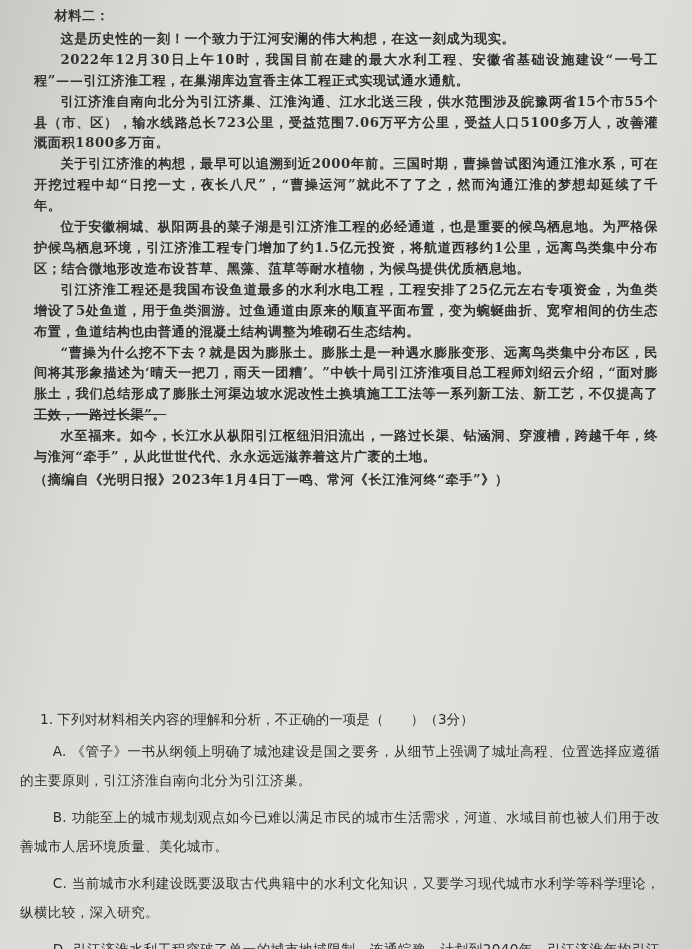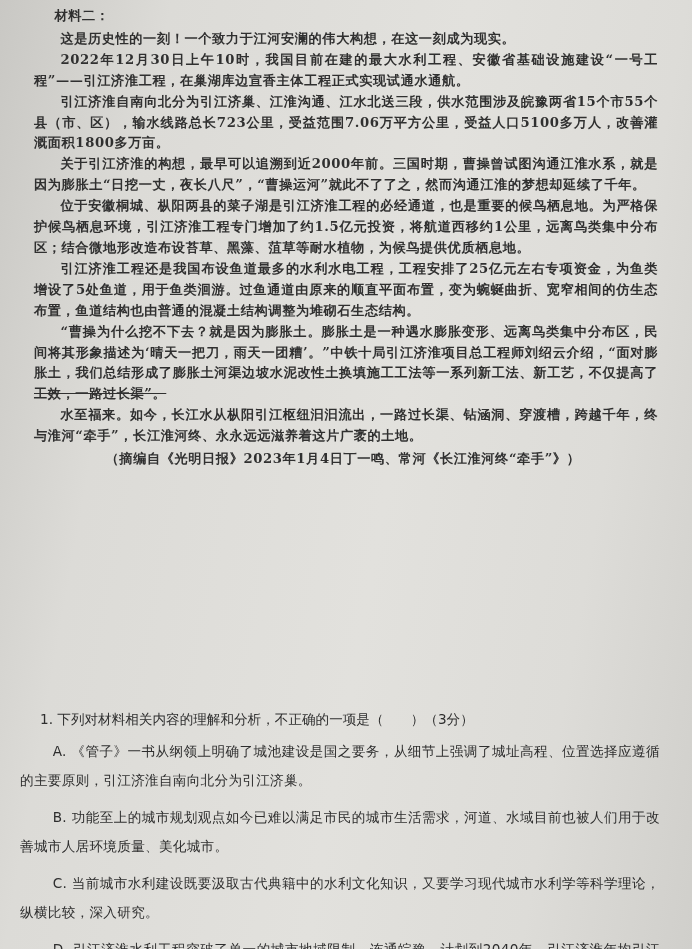"关于引江济淮的构想，最早可以追溯到近2000年前。三国时期，曹操曾试图沟通江淮水" p { text: 就是因为膨胀土 -> 可在开挖过程中却 }
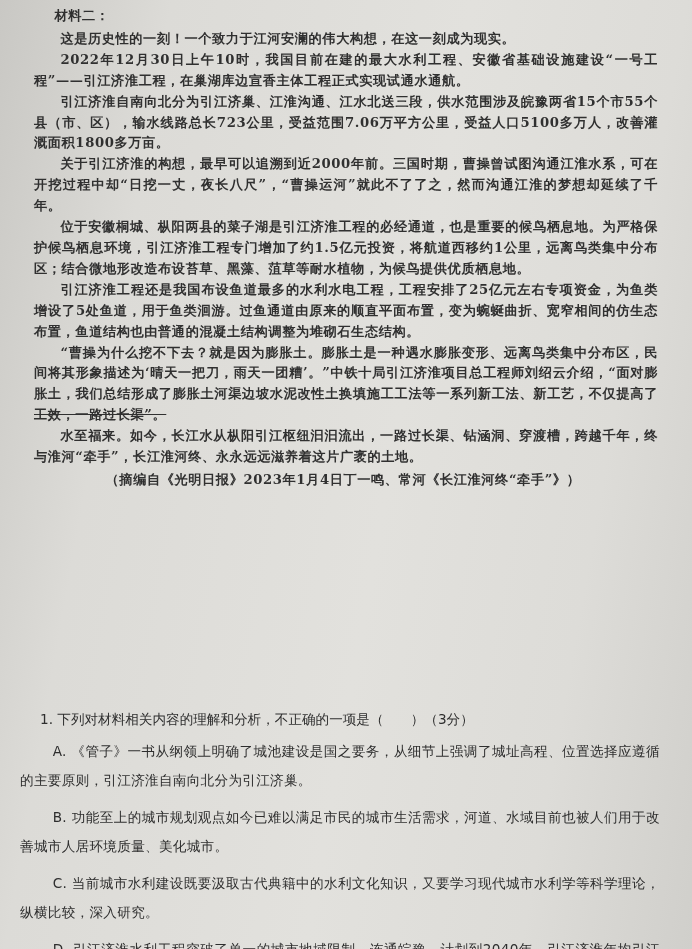"水至福来。如今，长江水从枞阳引江枢纽汩汩流出，一路过长渠、钻涵洞、穿渡槽，跨越千" p { text: 长江淮河终 -> 从此世世代代 }
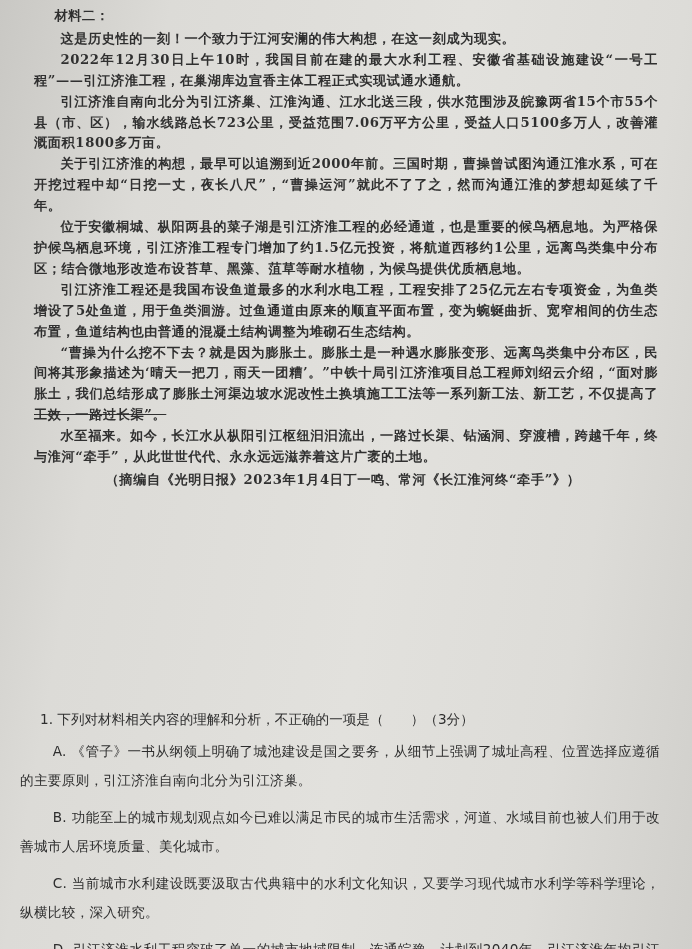"（摘编自《光明日报》2023年1月4日丁一鸣、常河《长江淮河终“牵手”》）" .material .source { text-align: center -> left }
